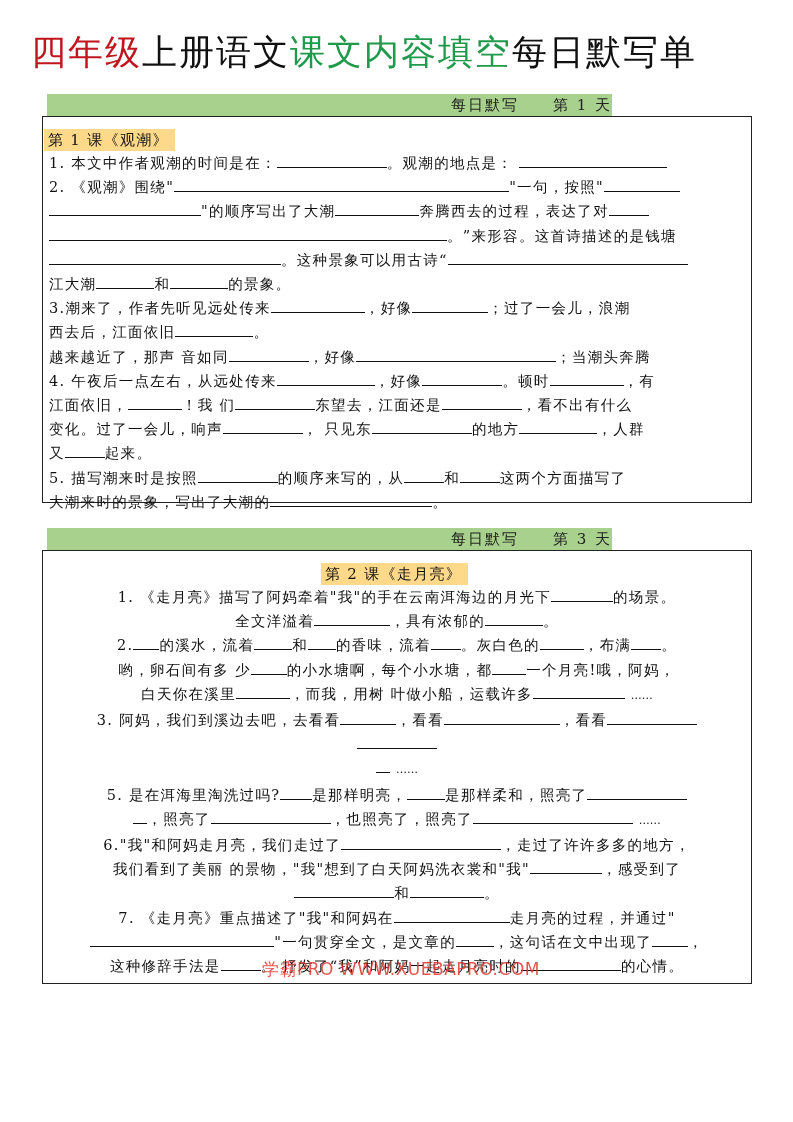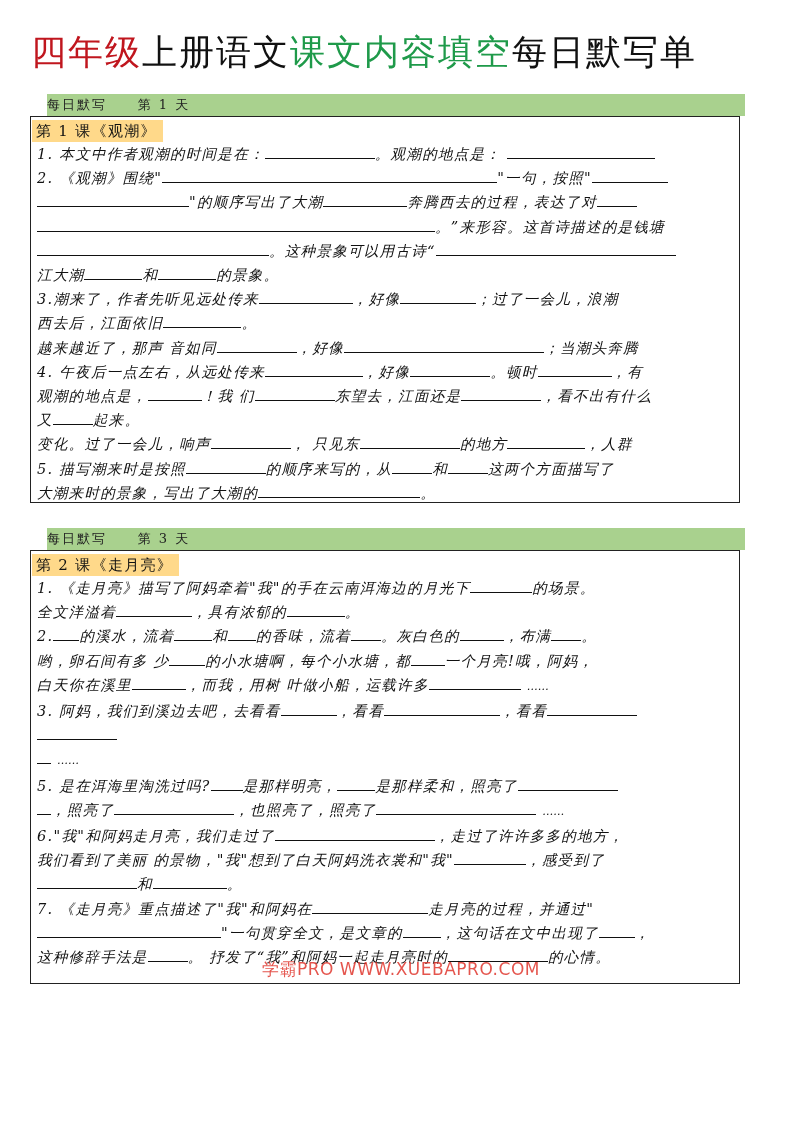"每日默写 第 1 天" .band { font-size: 13px -> 15px; text-align: left -> right; width: 698px -> 565px }
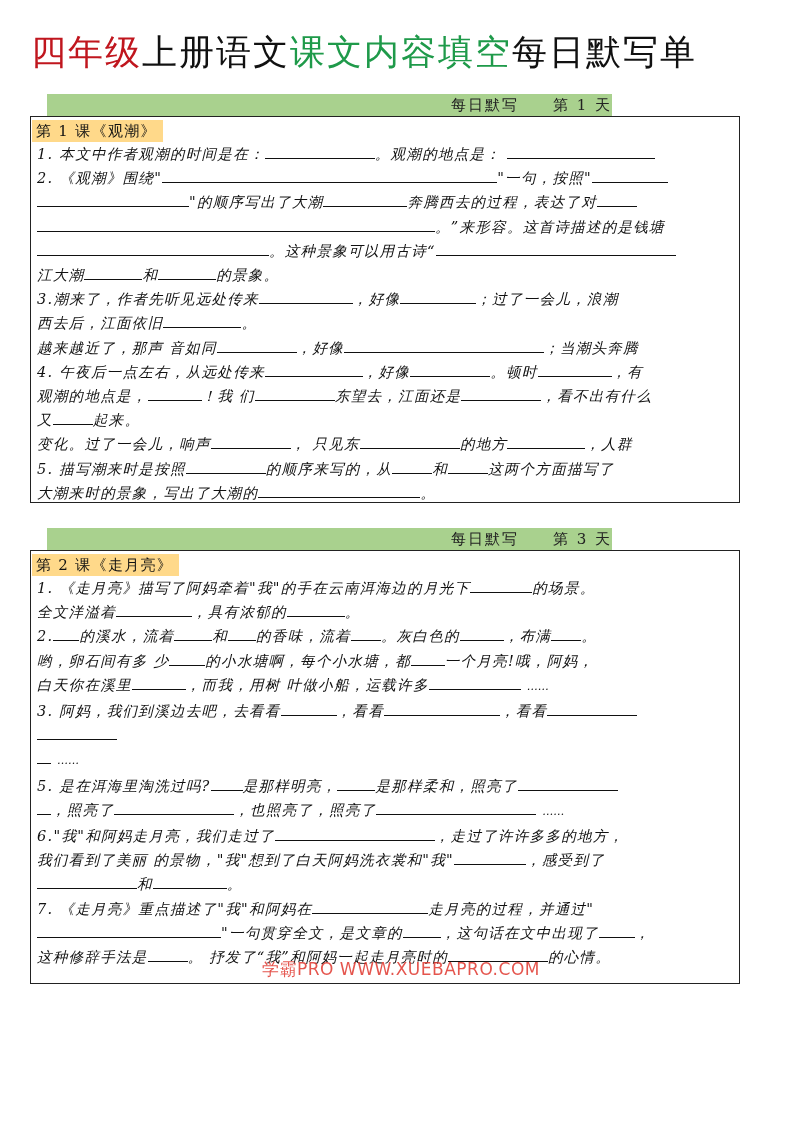"第 1 课《观潮》" .box { left: 30px -> 42px; padding: 3px 6px 0 6px -> 12px 6px 0 6px }
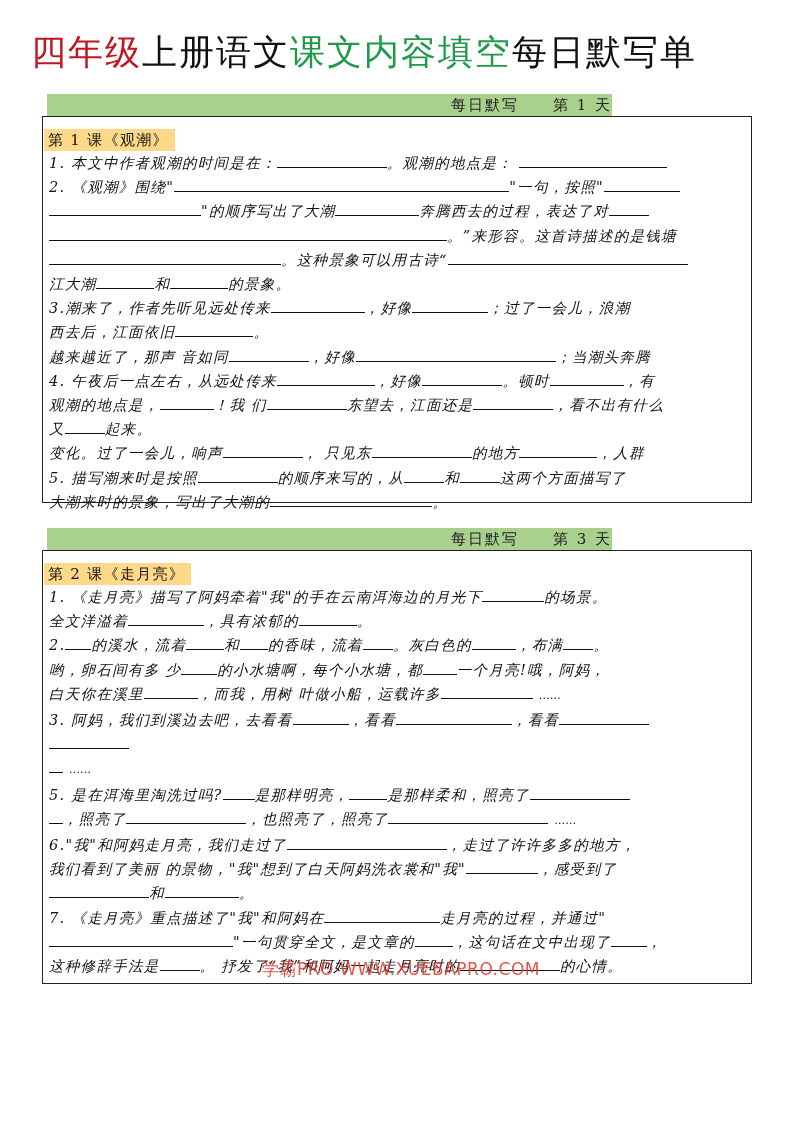"1. 本文中作者观潮的时间是在： 。观潮的地点是：" .ln { font-style: italic -> none }
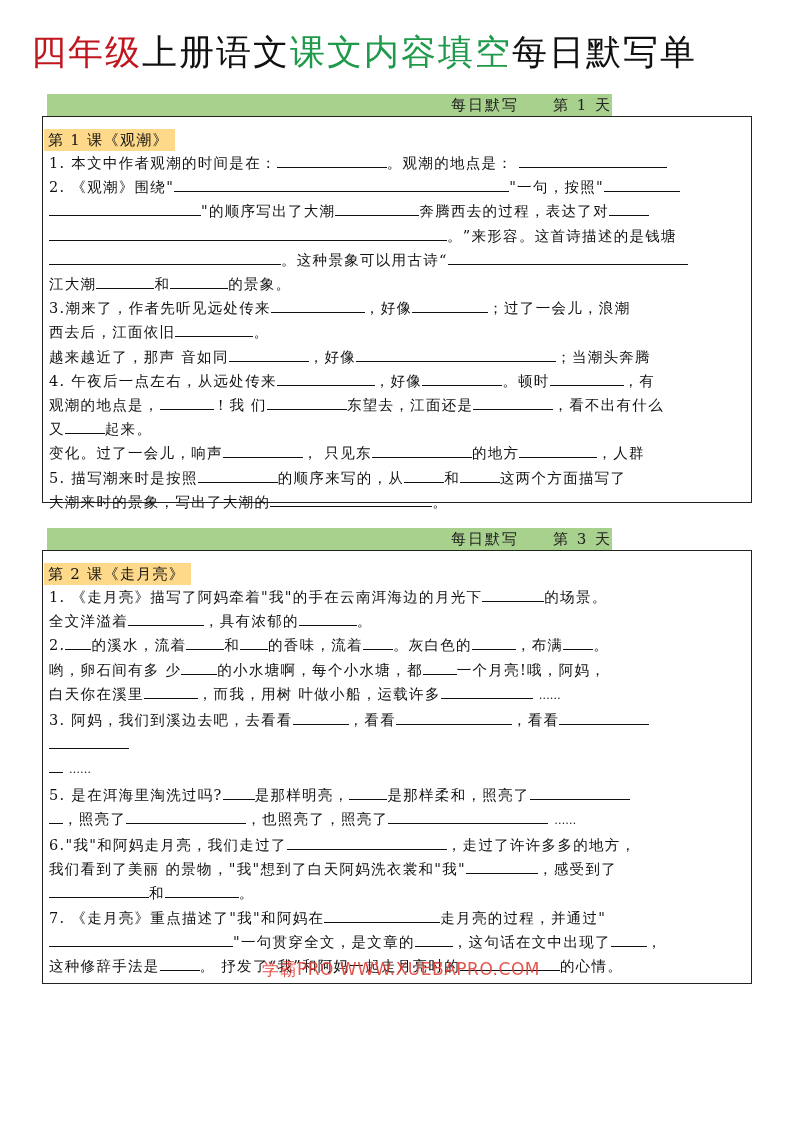"观潮的地点是，" span { text: 观潮的地点是 -> 江面依旧 }
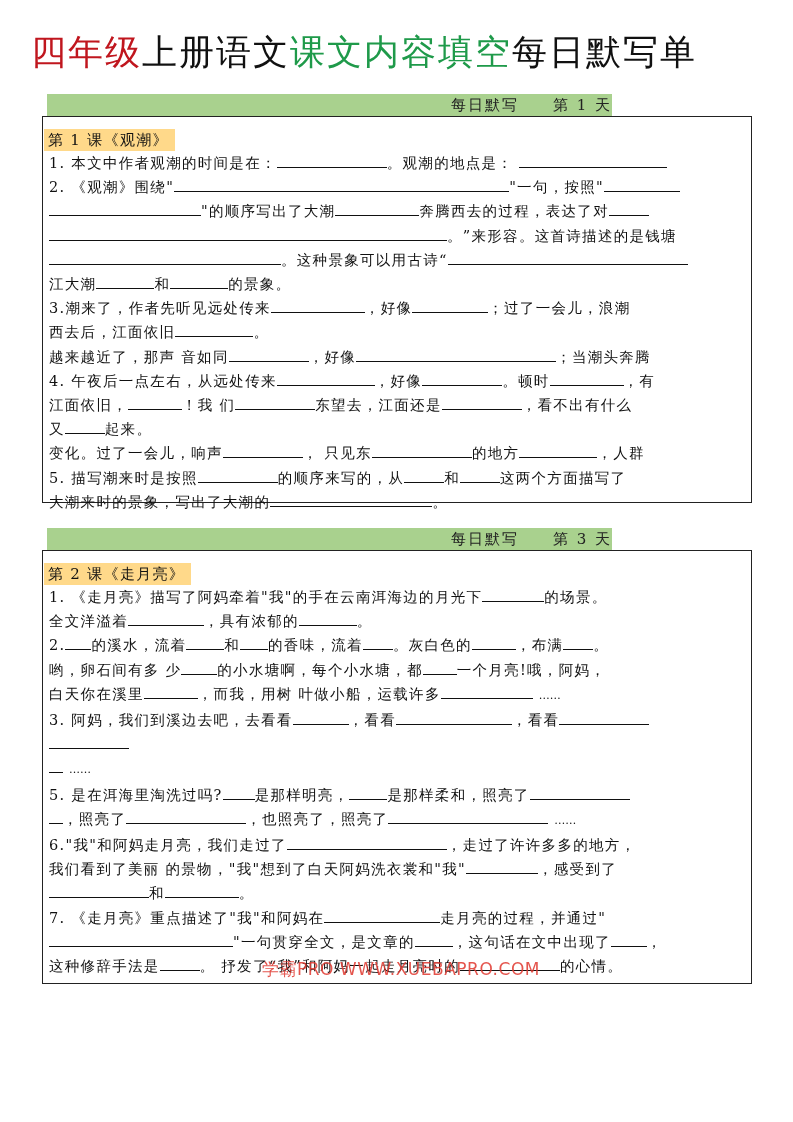"又 起来。" div.ln { order: before "变化。过了一会儿，响声 ， 只见东 的地方 ，人群" -> after "变化。过了一会儿，响声 ， 只见东 的地方 ，人群" }
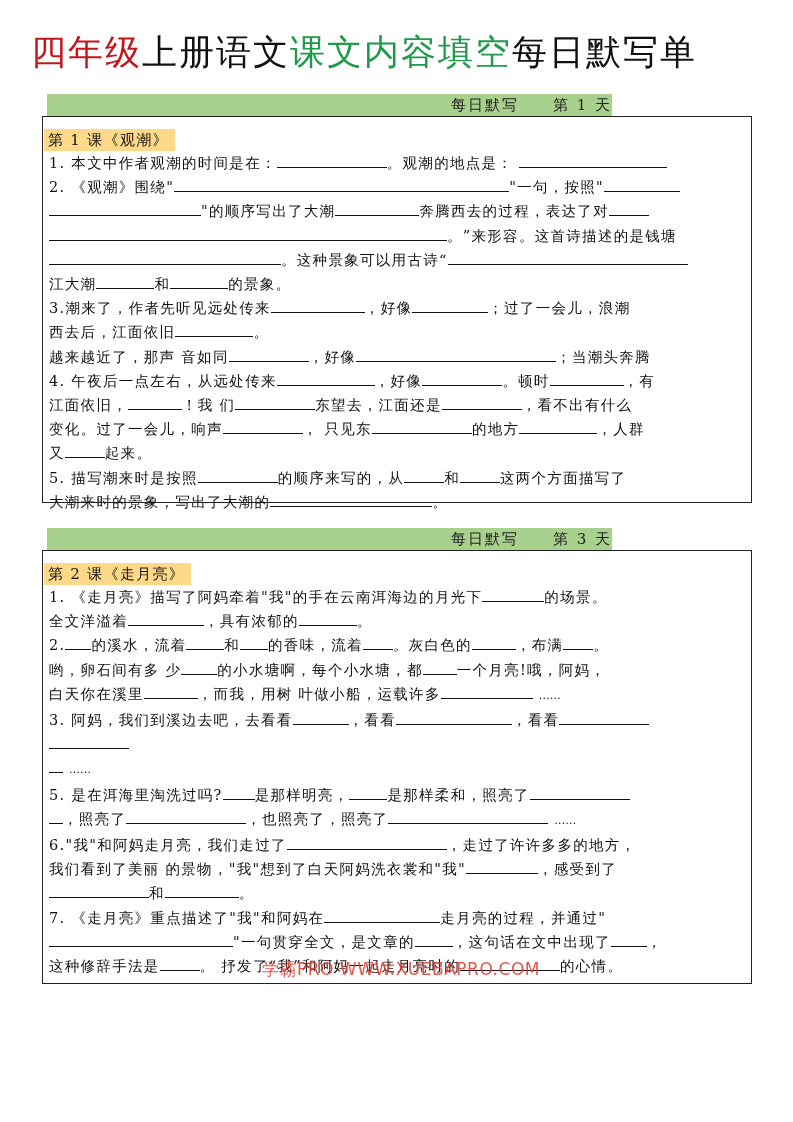"第 2 课《走月亮》" div.box { text-align: none -> center }
